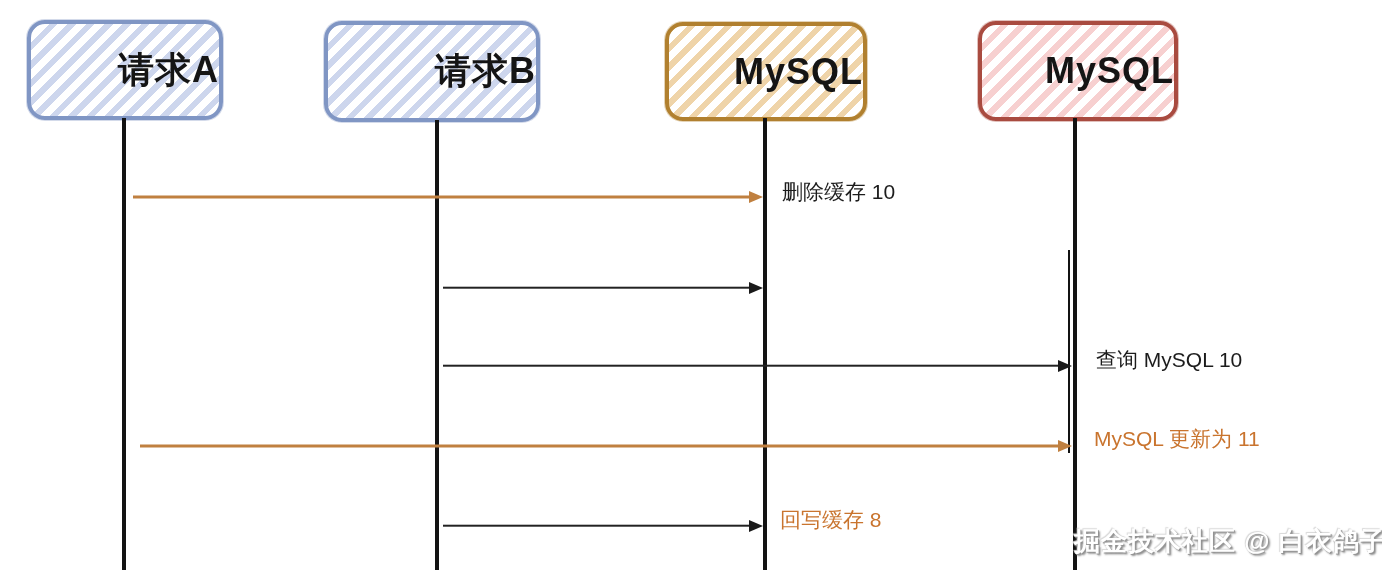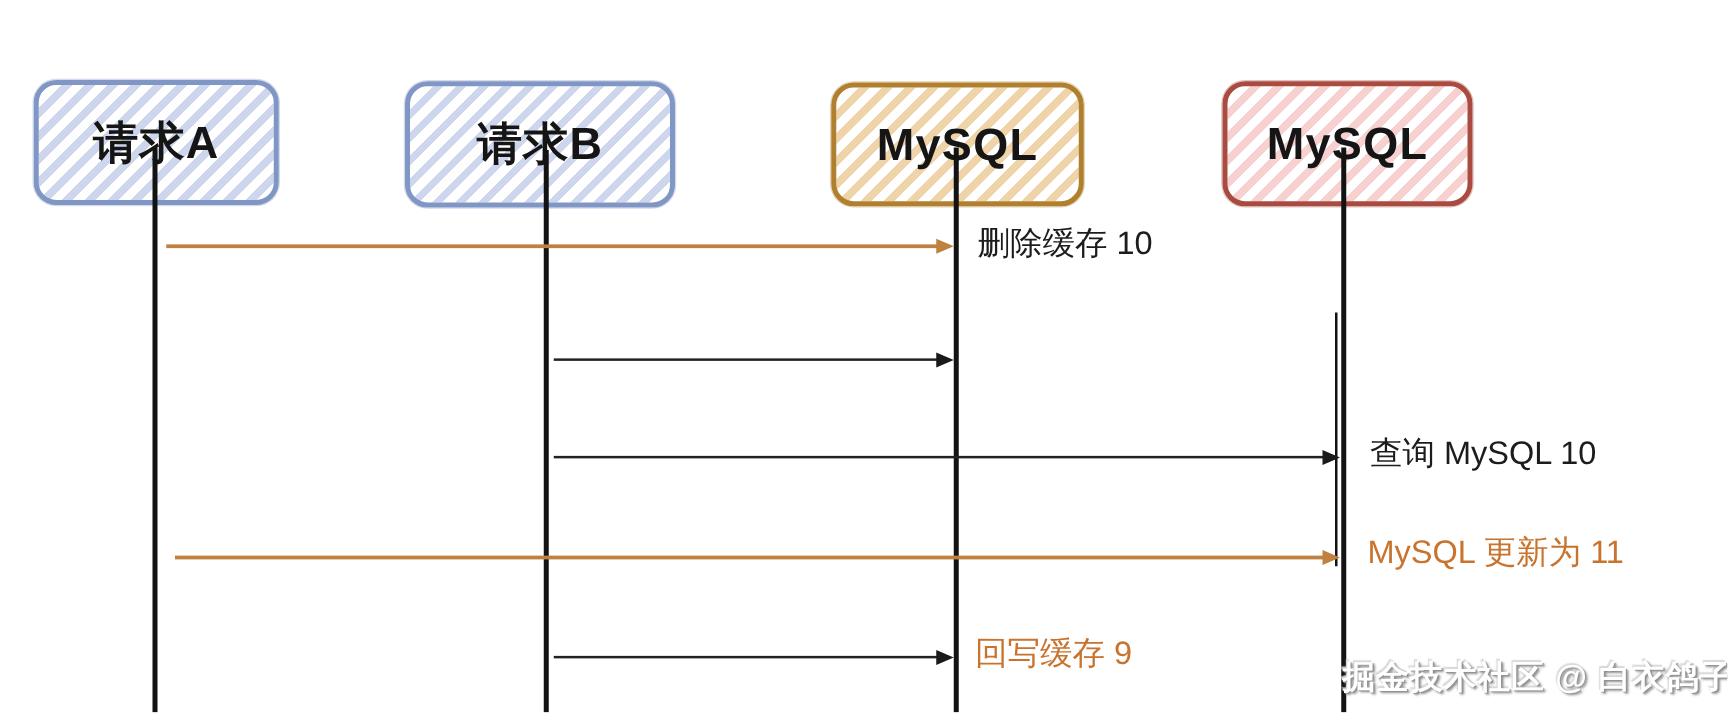"请求A" .actor { justify-content: center -> flex-end; margin-top: 44px -> none }
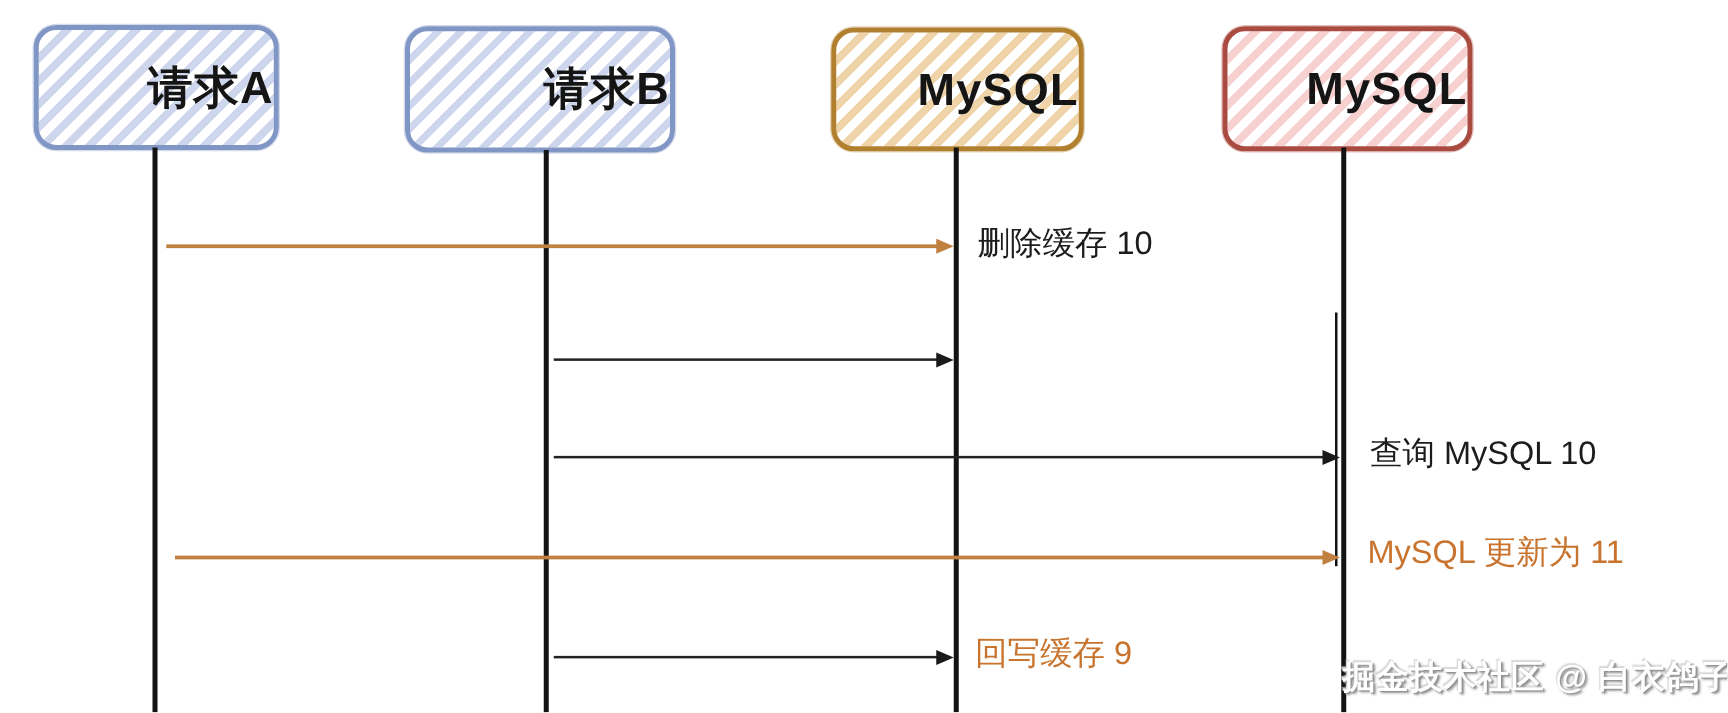"删除缓存 10" .msg-label { font-size: 26px -> 21px }
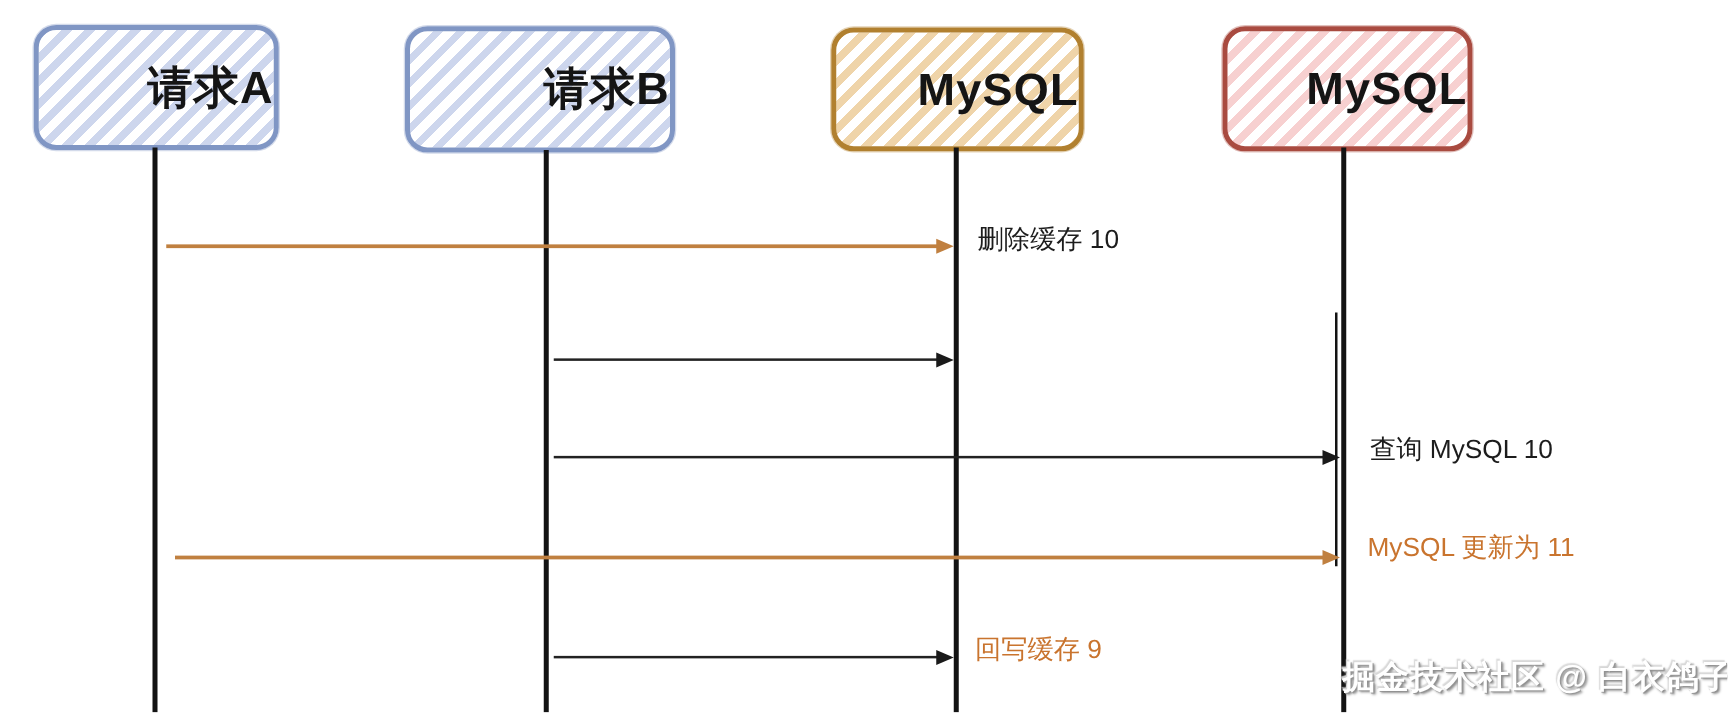"回写缓存 9" div.msg-label { text: 9 -> 8 }
